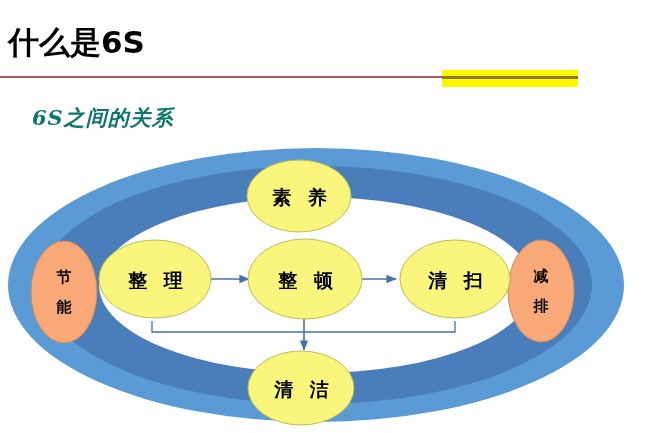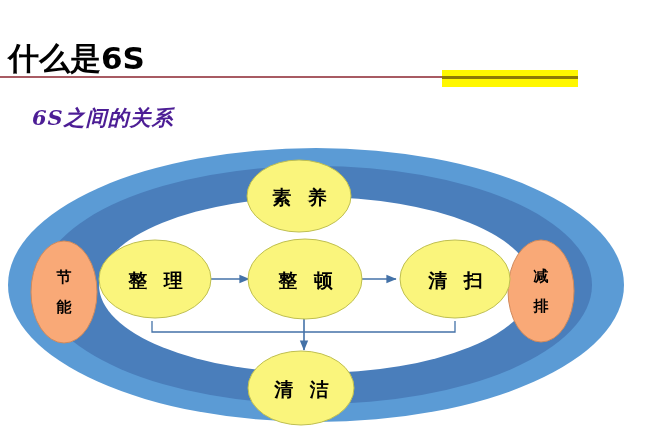"什么是6S" #slide-title { top: 39px -> 23px }
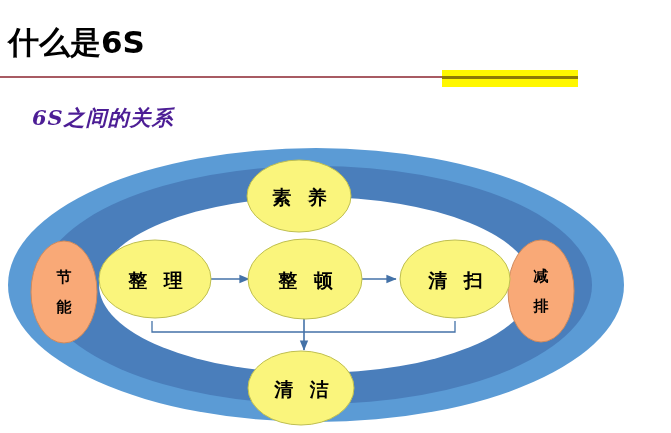"6S之间的关系" #subtitle { color: #4c1d95 -> #0f766e }
